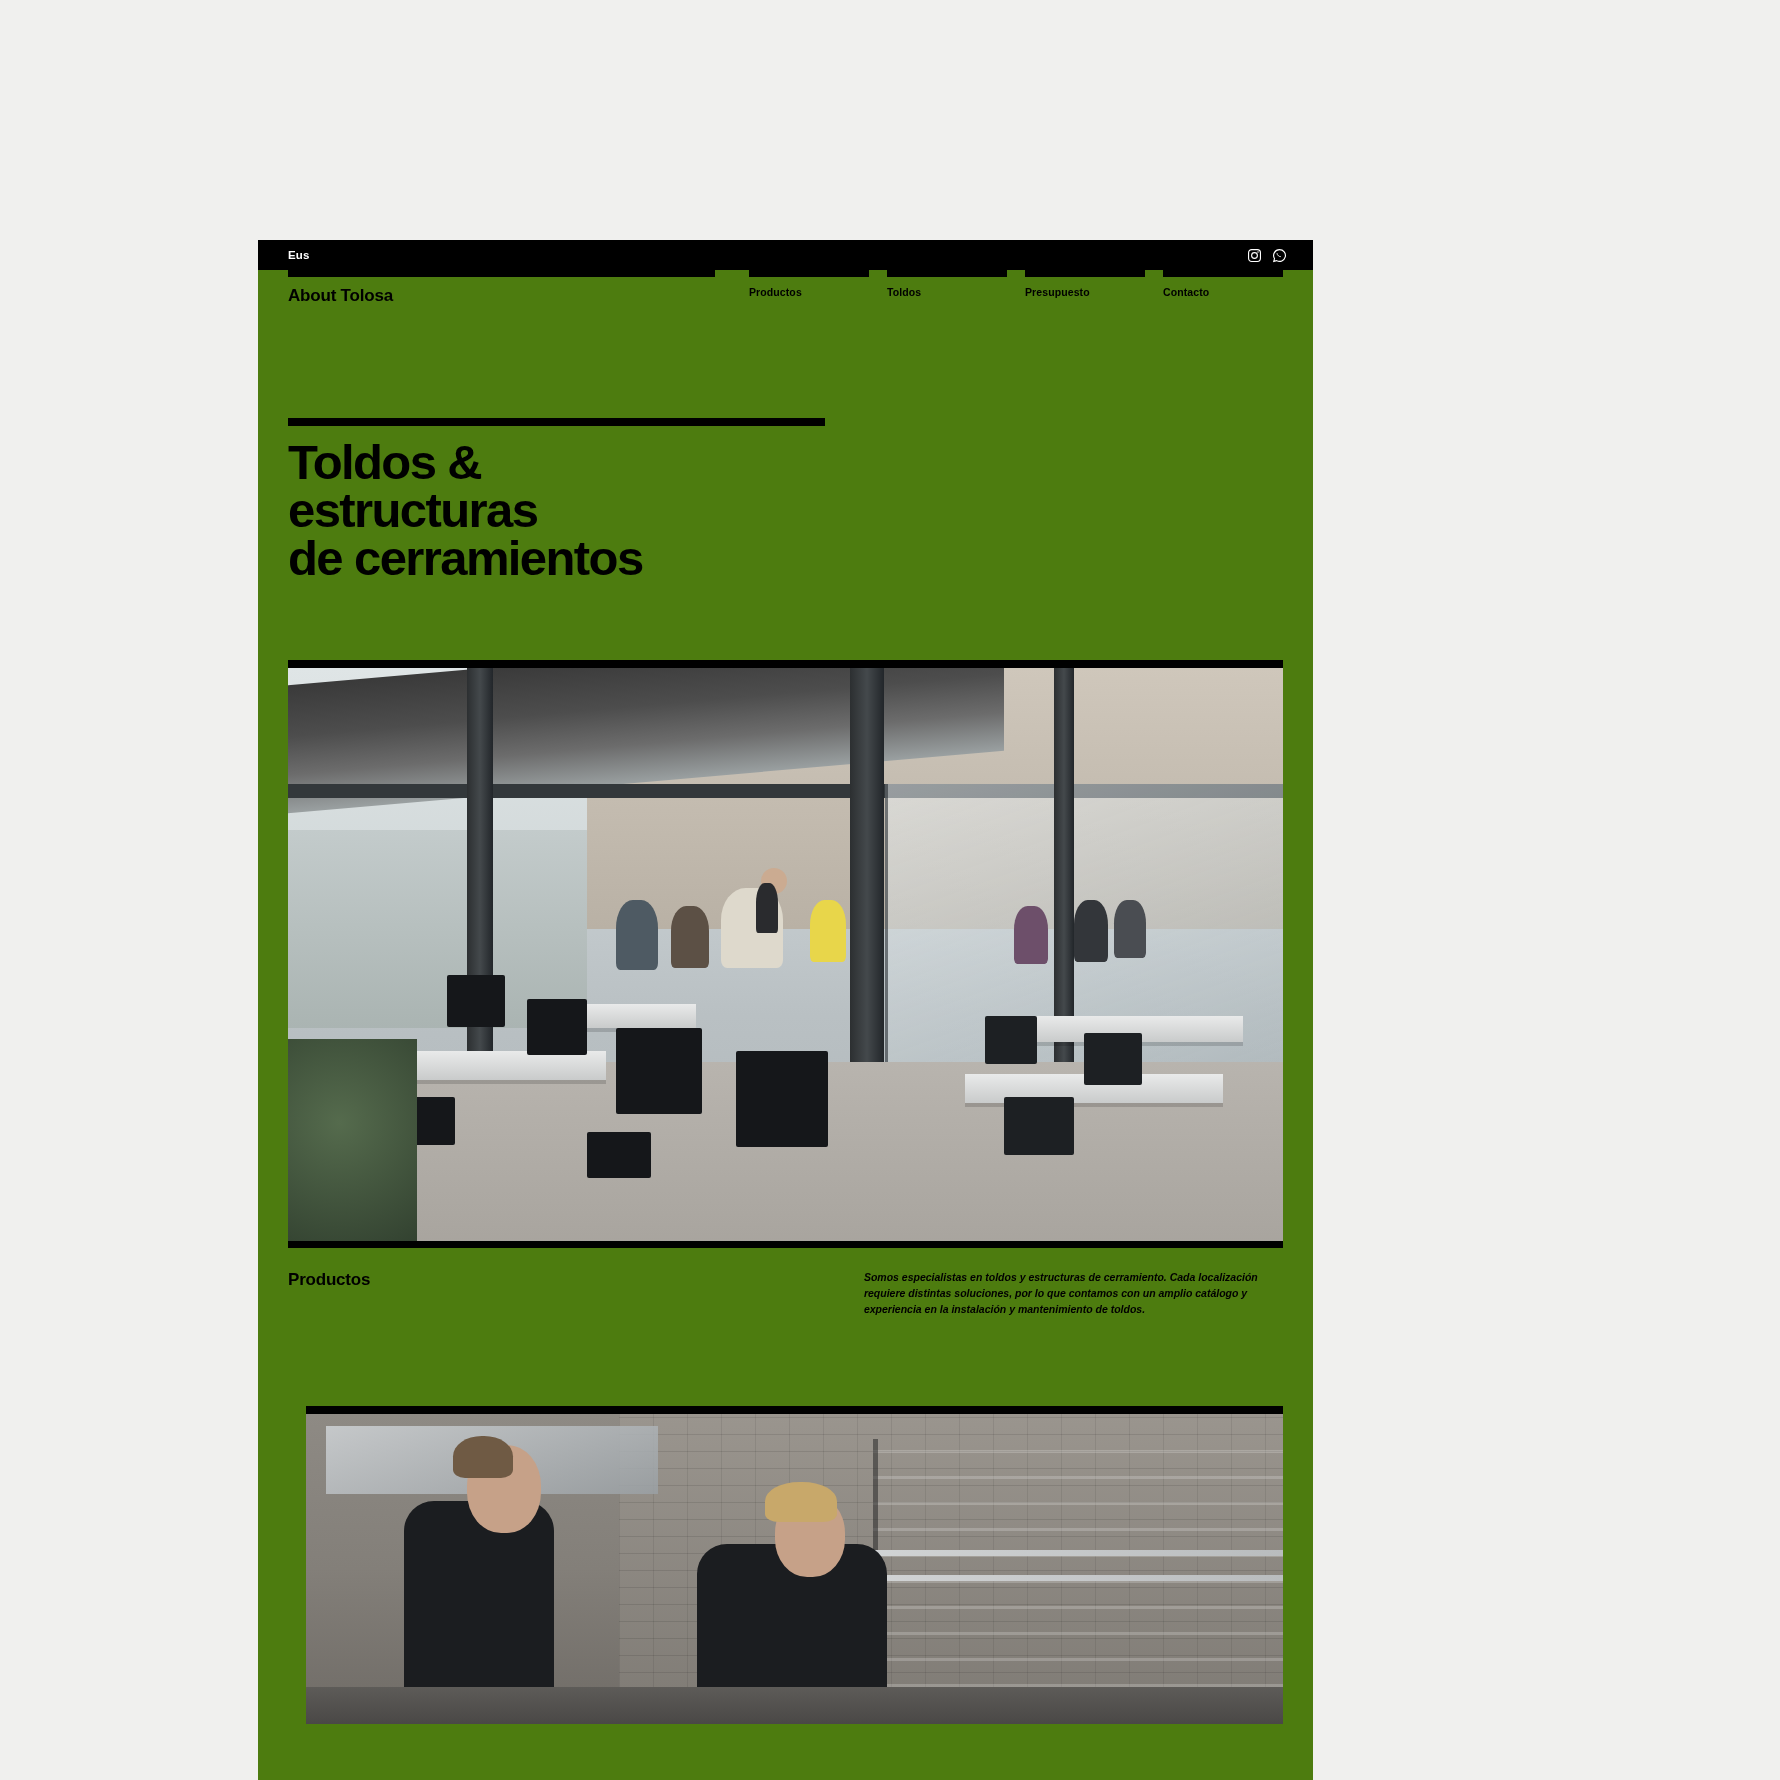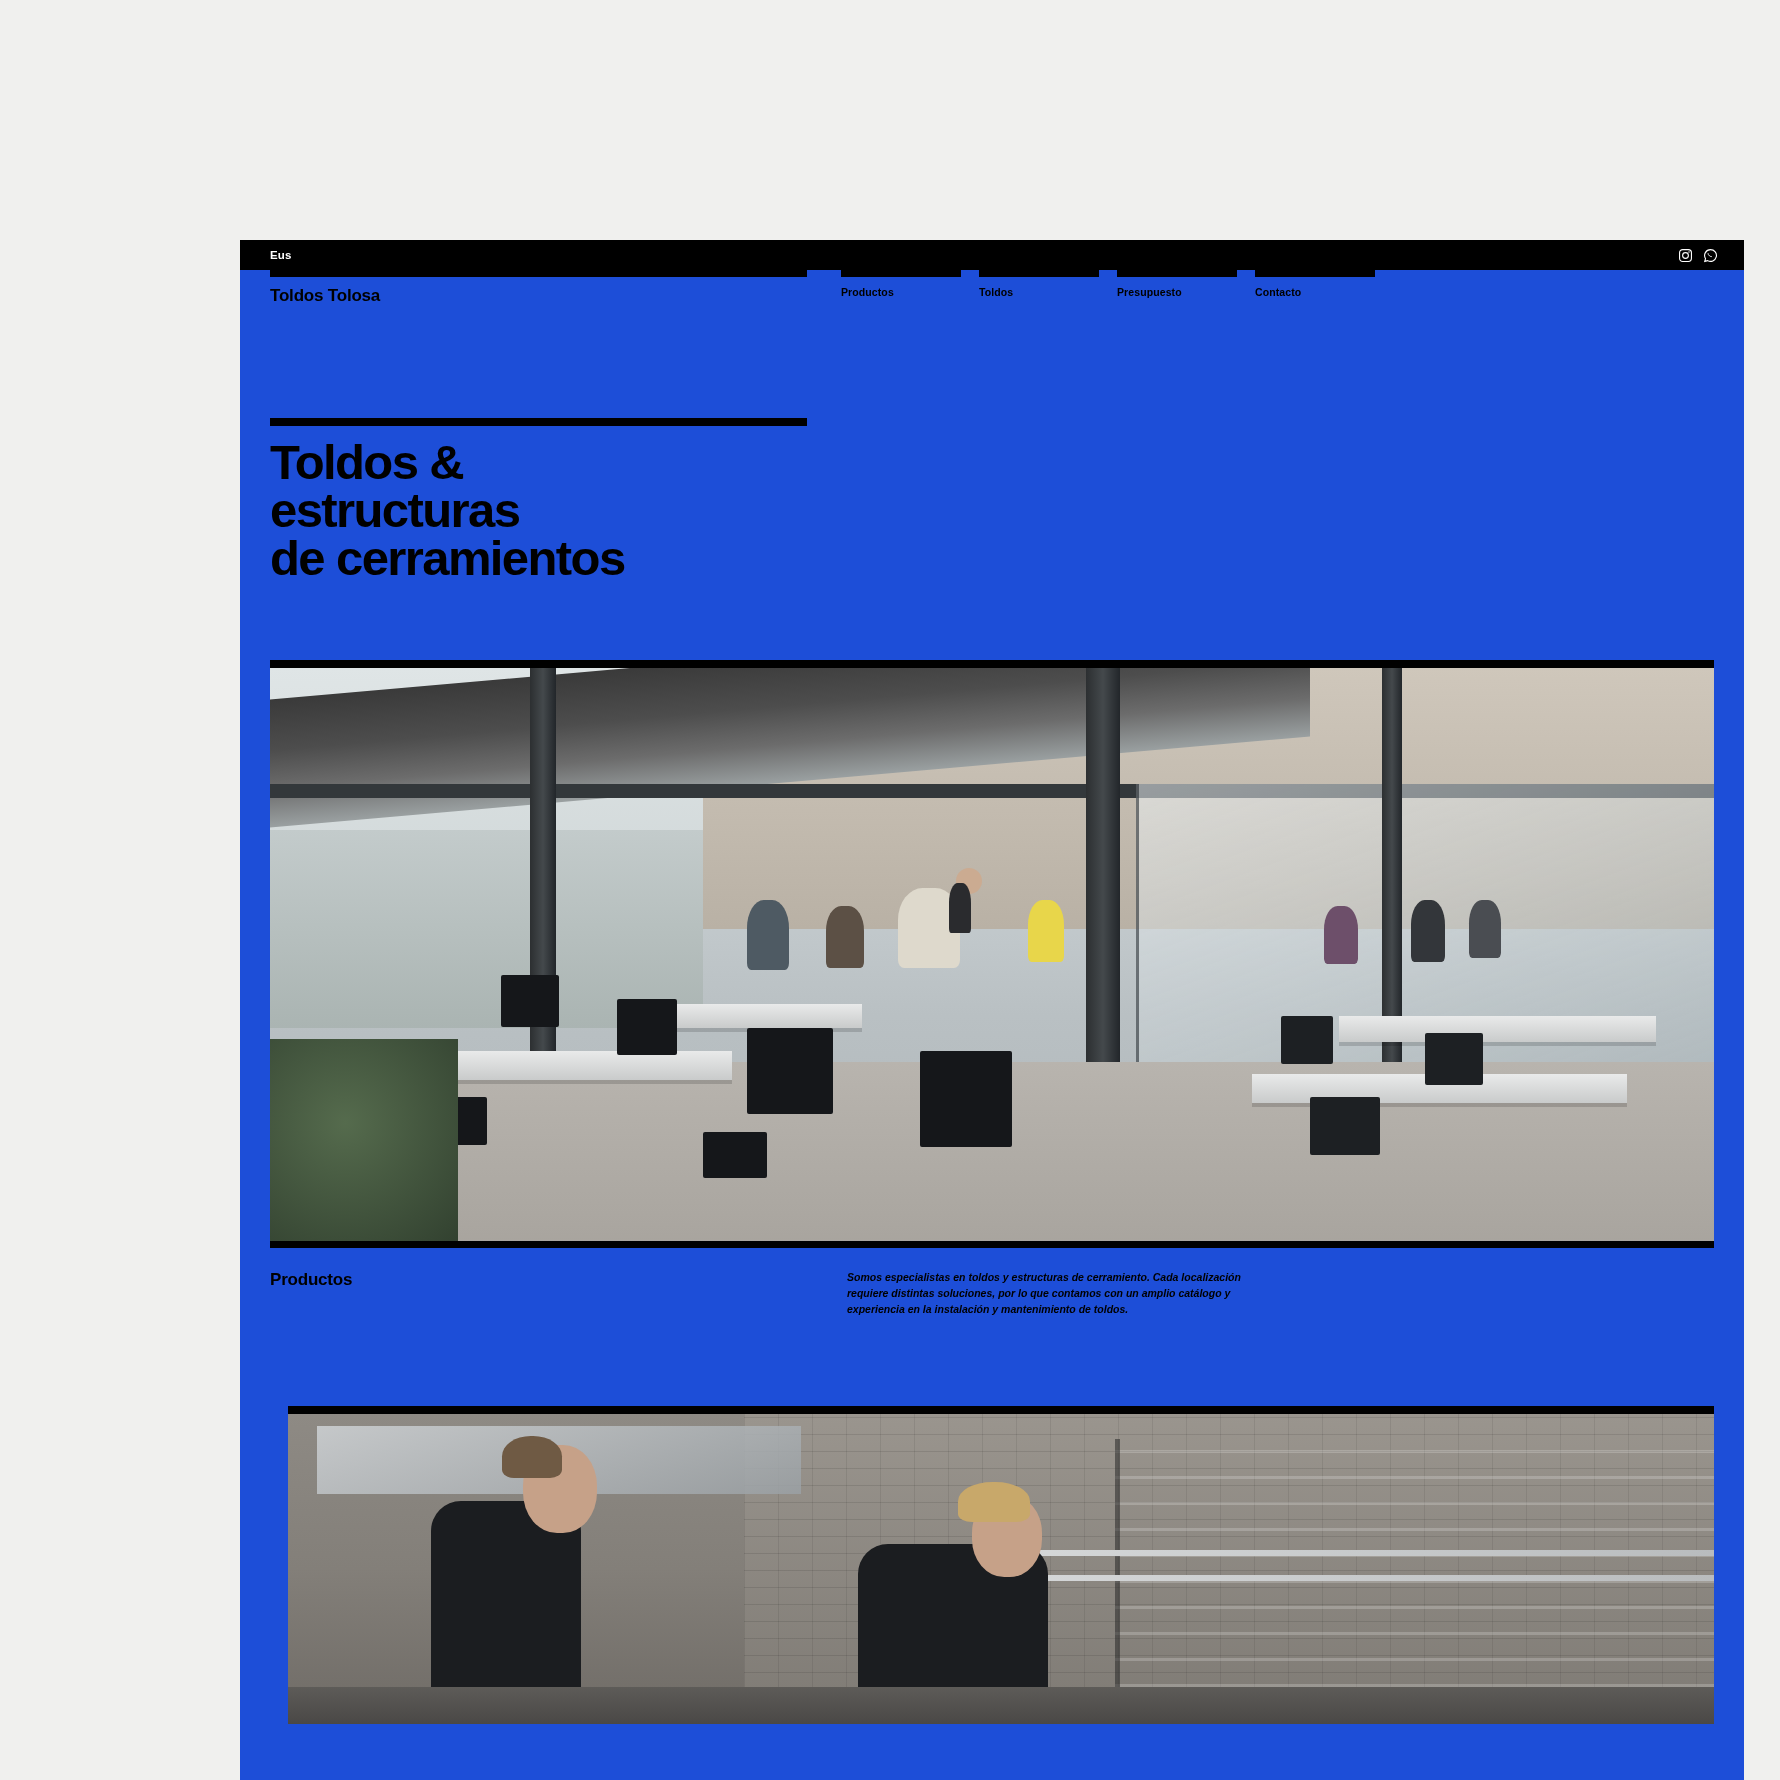"Eus" .page { background: #1d4ed8 -> #4d7c0f; left: 240px -> 258px; width: 1504px -> 1055px }
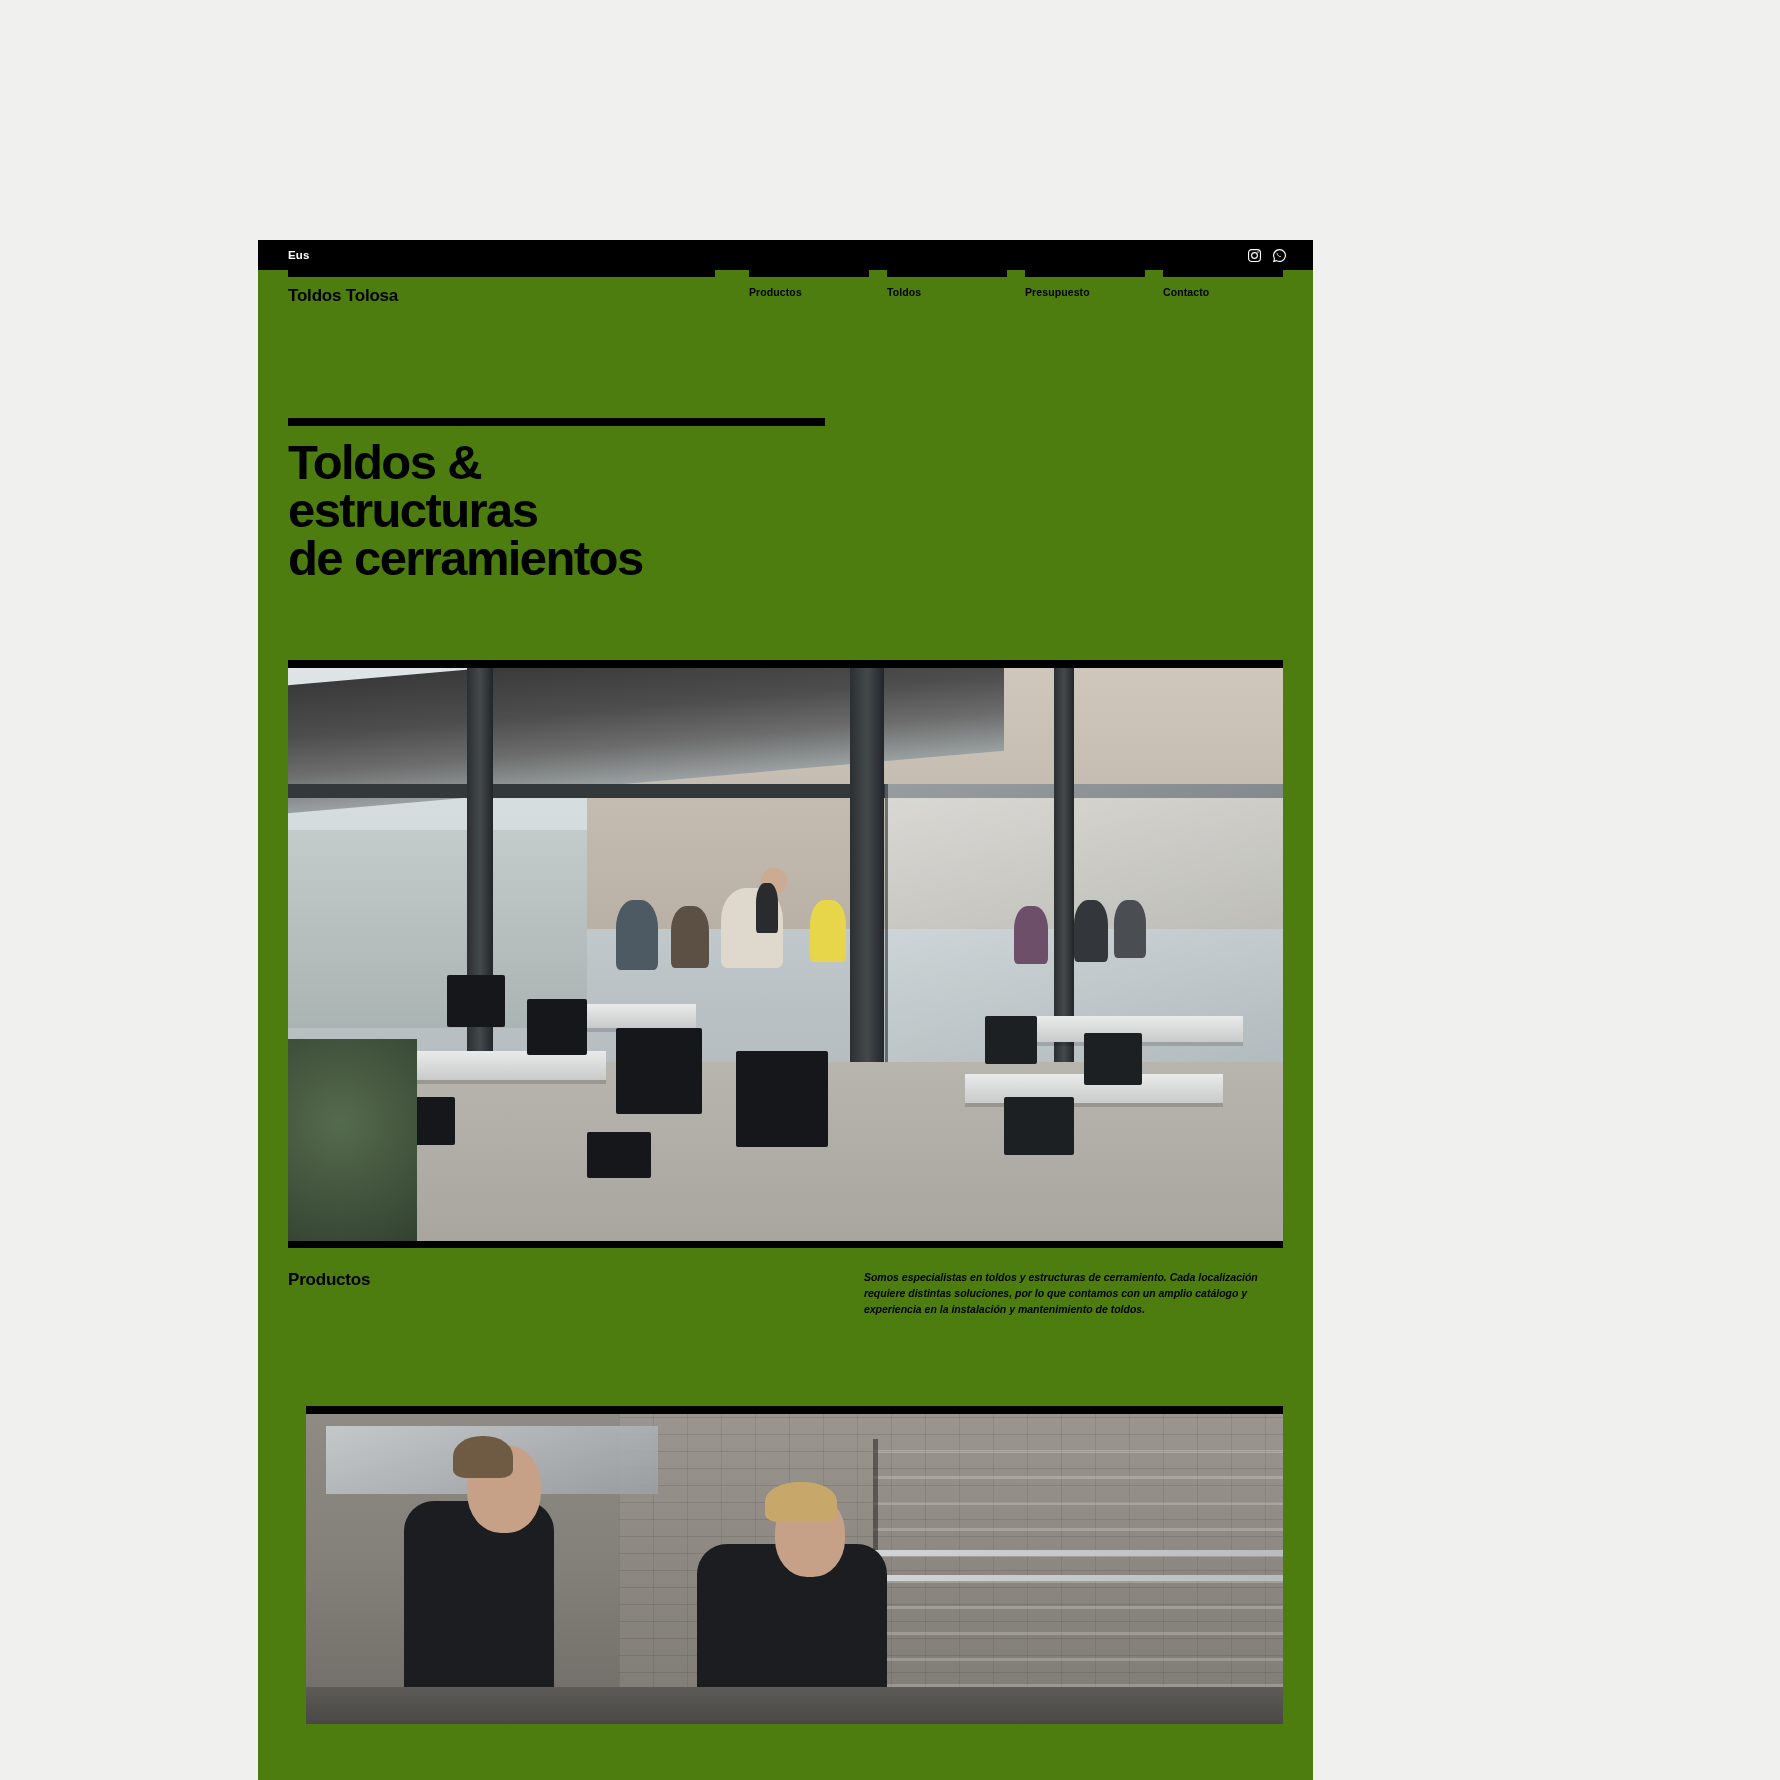"Toldos Tolosa" div.brand-name { text: Toldos -> About }
